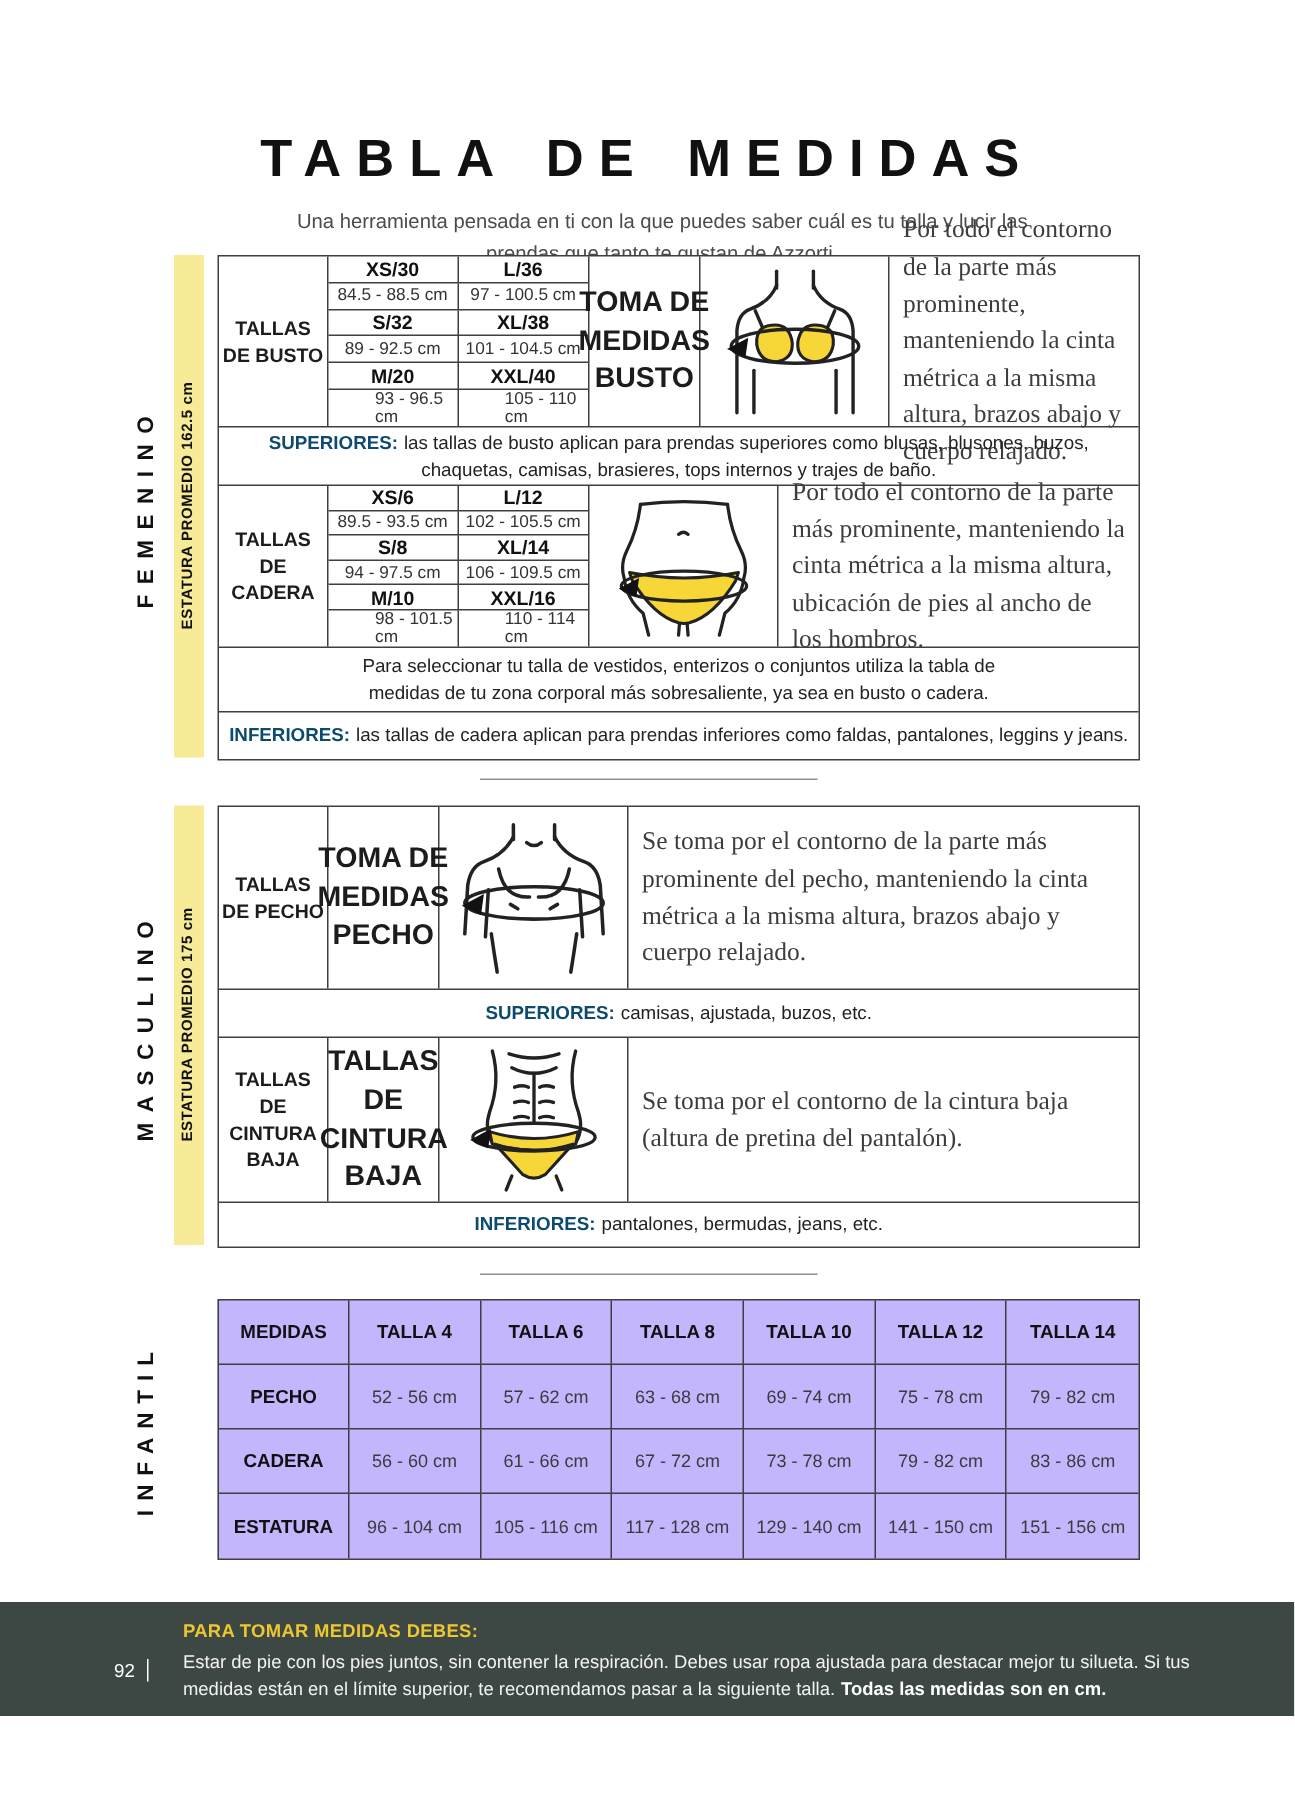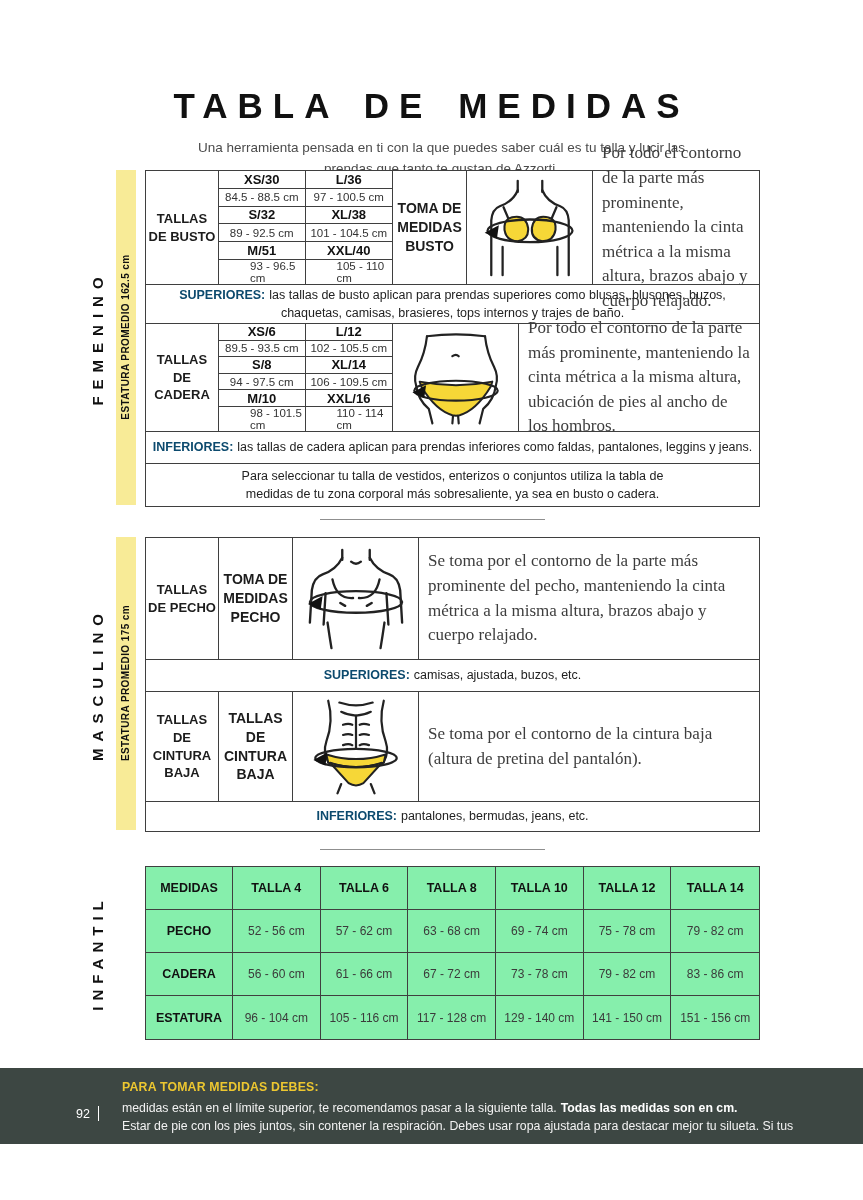"TOMA DE MEDIDAS BUSTO" .col-toma { font-size: 14px -> 19px }
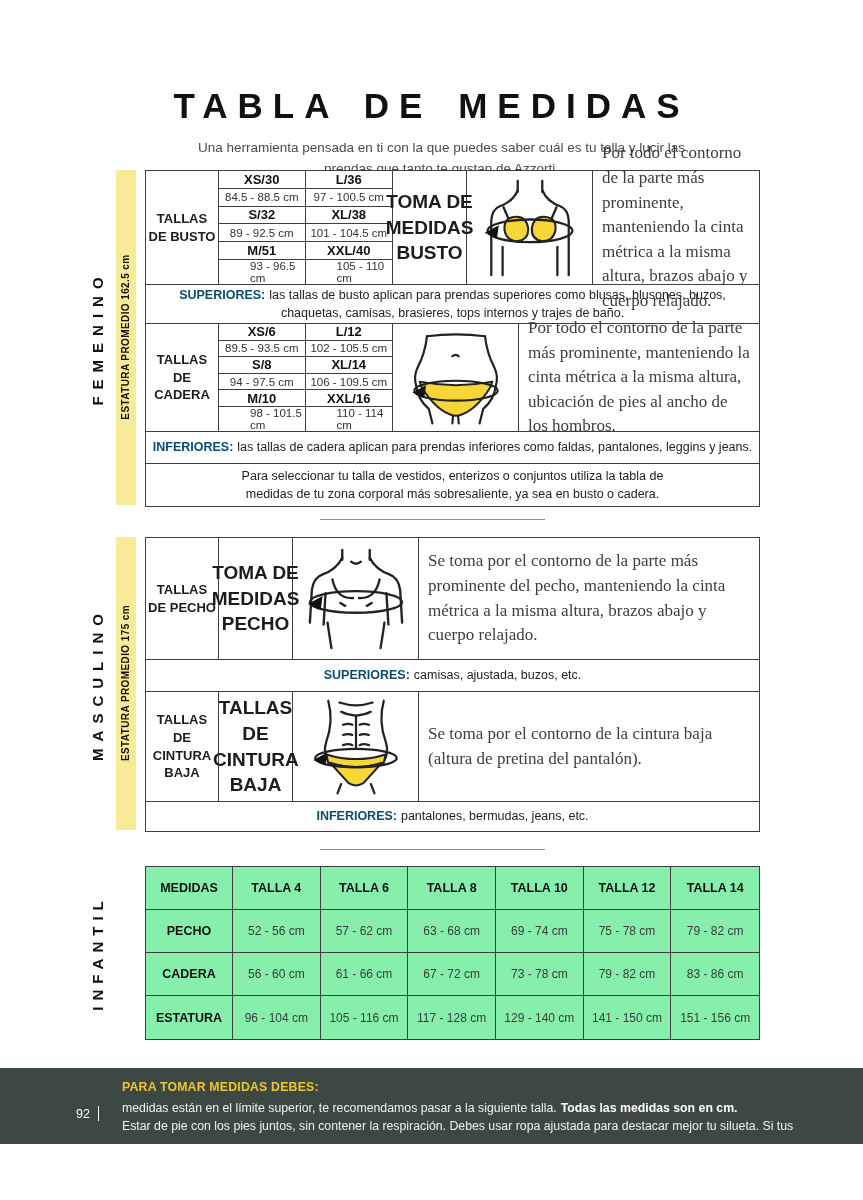"M/51" div { text: M/51 -> M/20 }
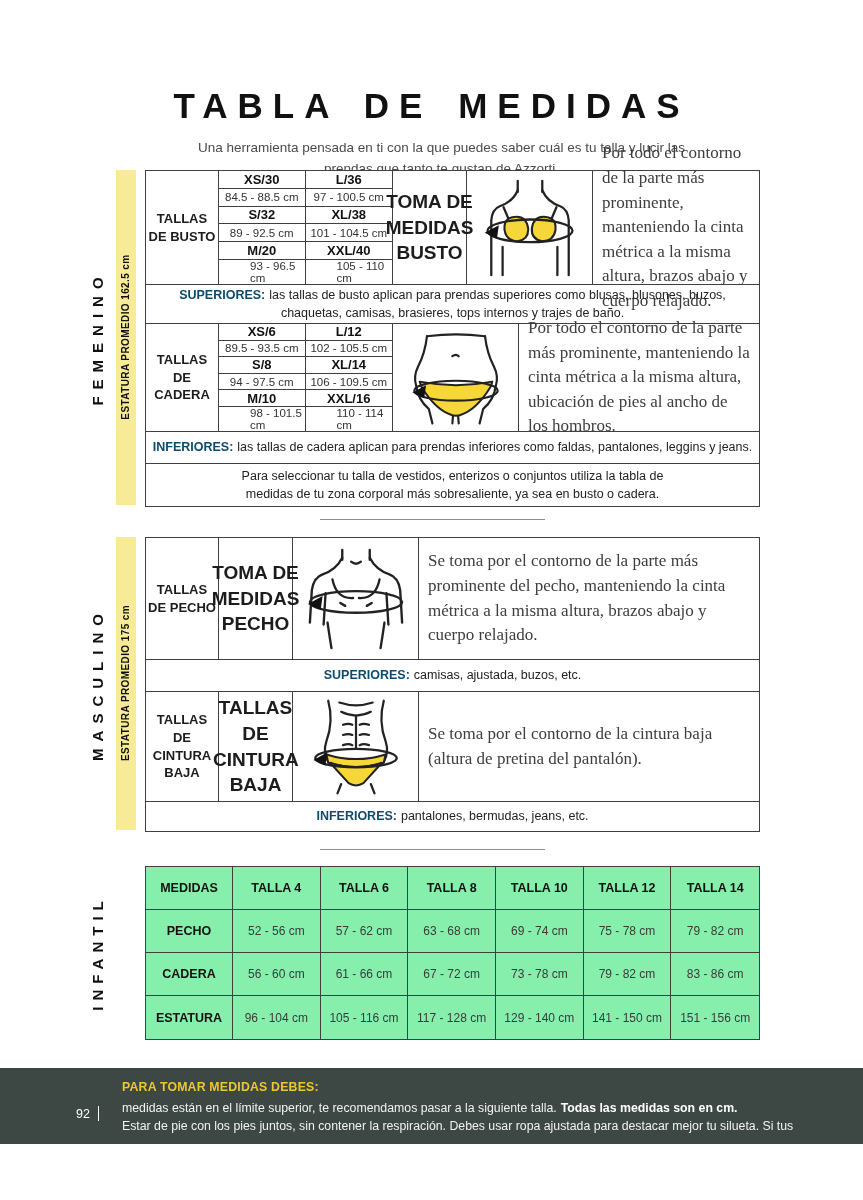"INFERIORES: las tallas de cadera" div.note-row { order: before "Para seleccionar tu talla de" -> after "Para seleccionar tu talla de" }
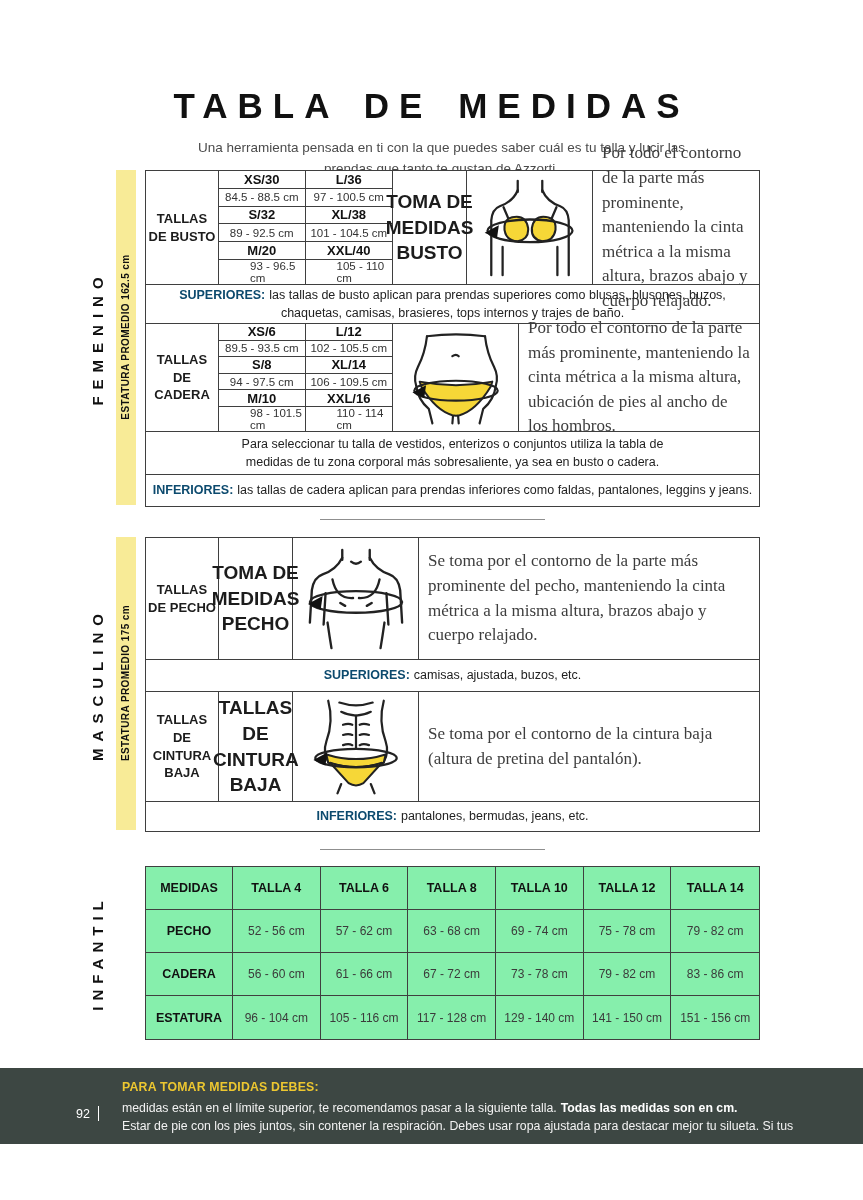"MEDIDAS" .kids-grid { background: #86efac -> #c4b5fd }
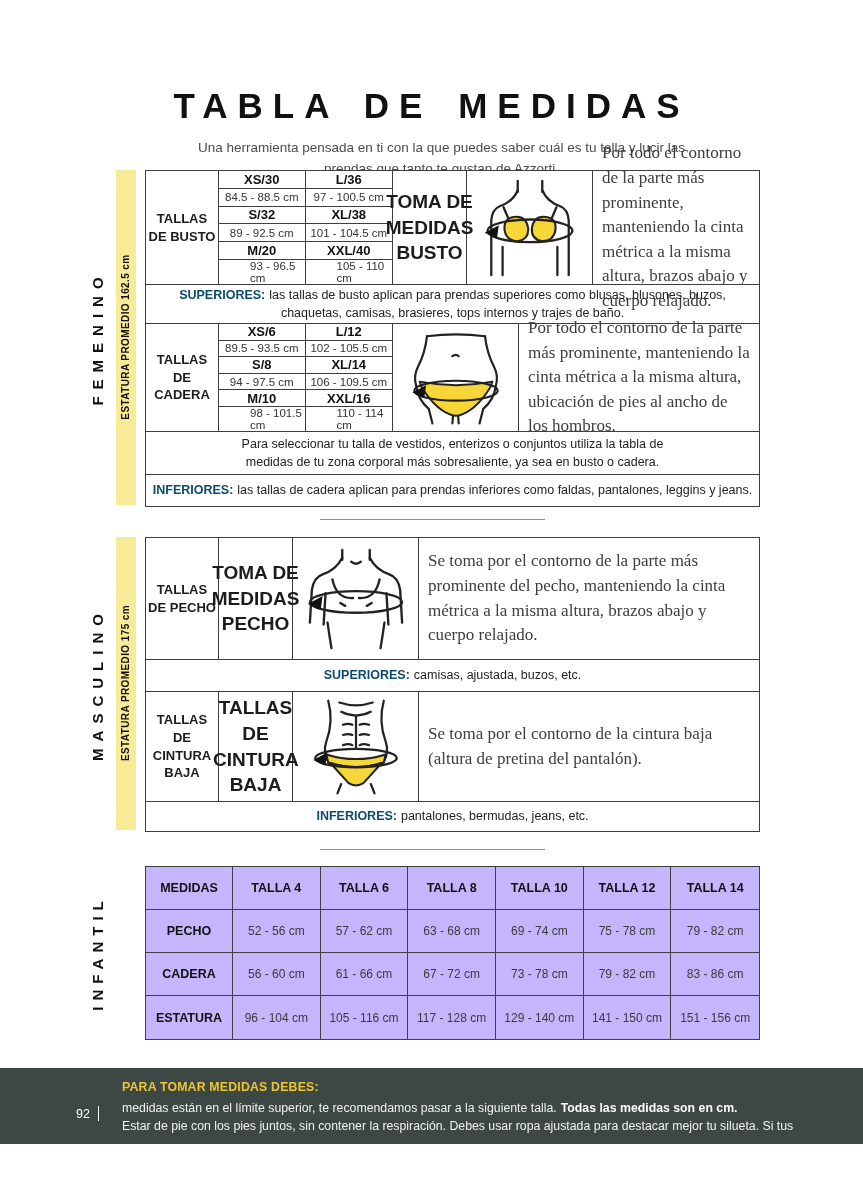"medidas están en el límite" div.footer-line { order: before "Estar de pie con los" -> after "Estar de pie con los" }
